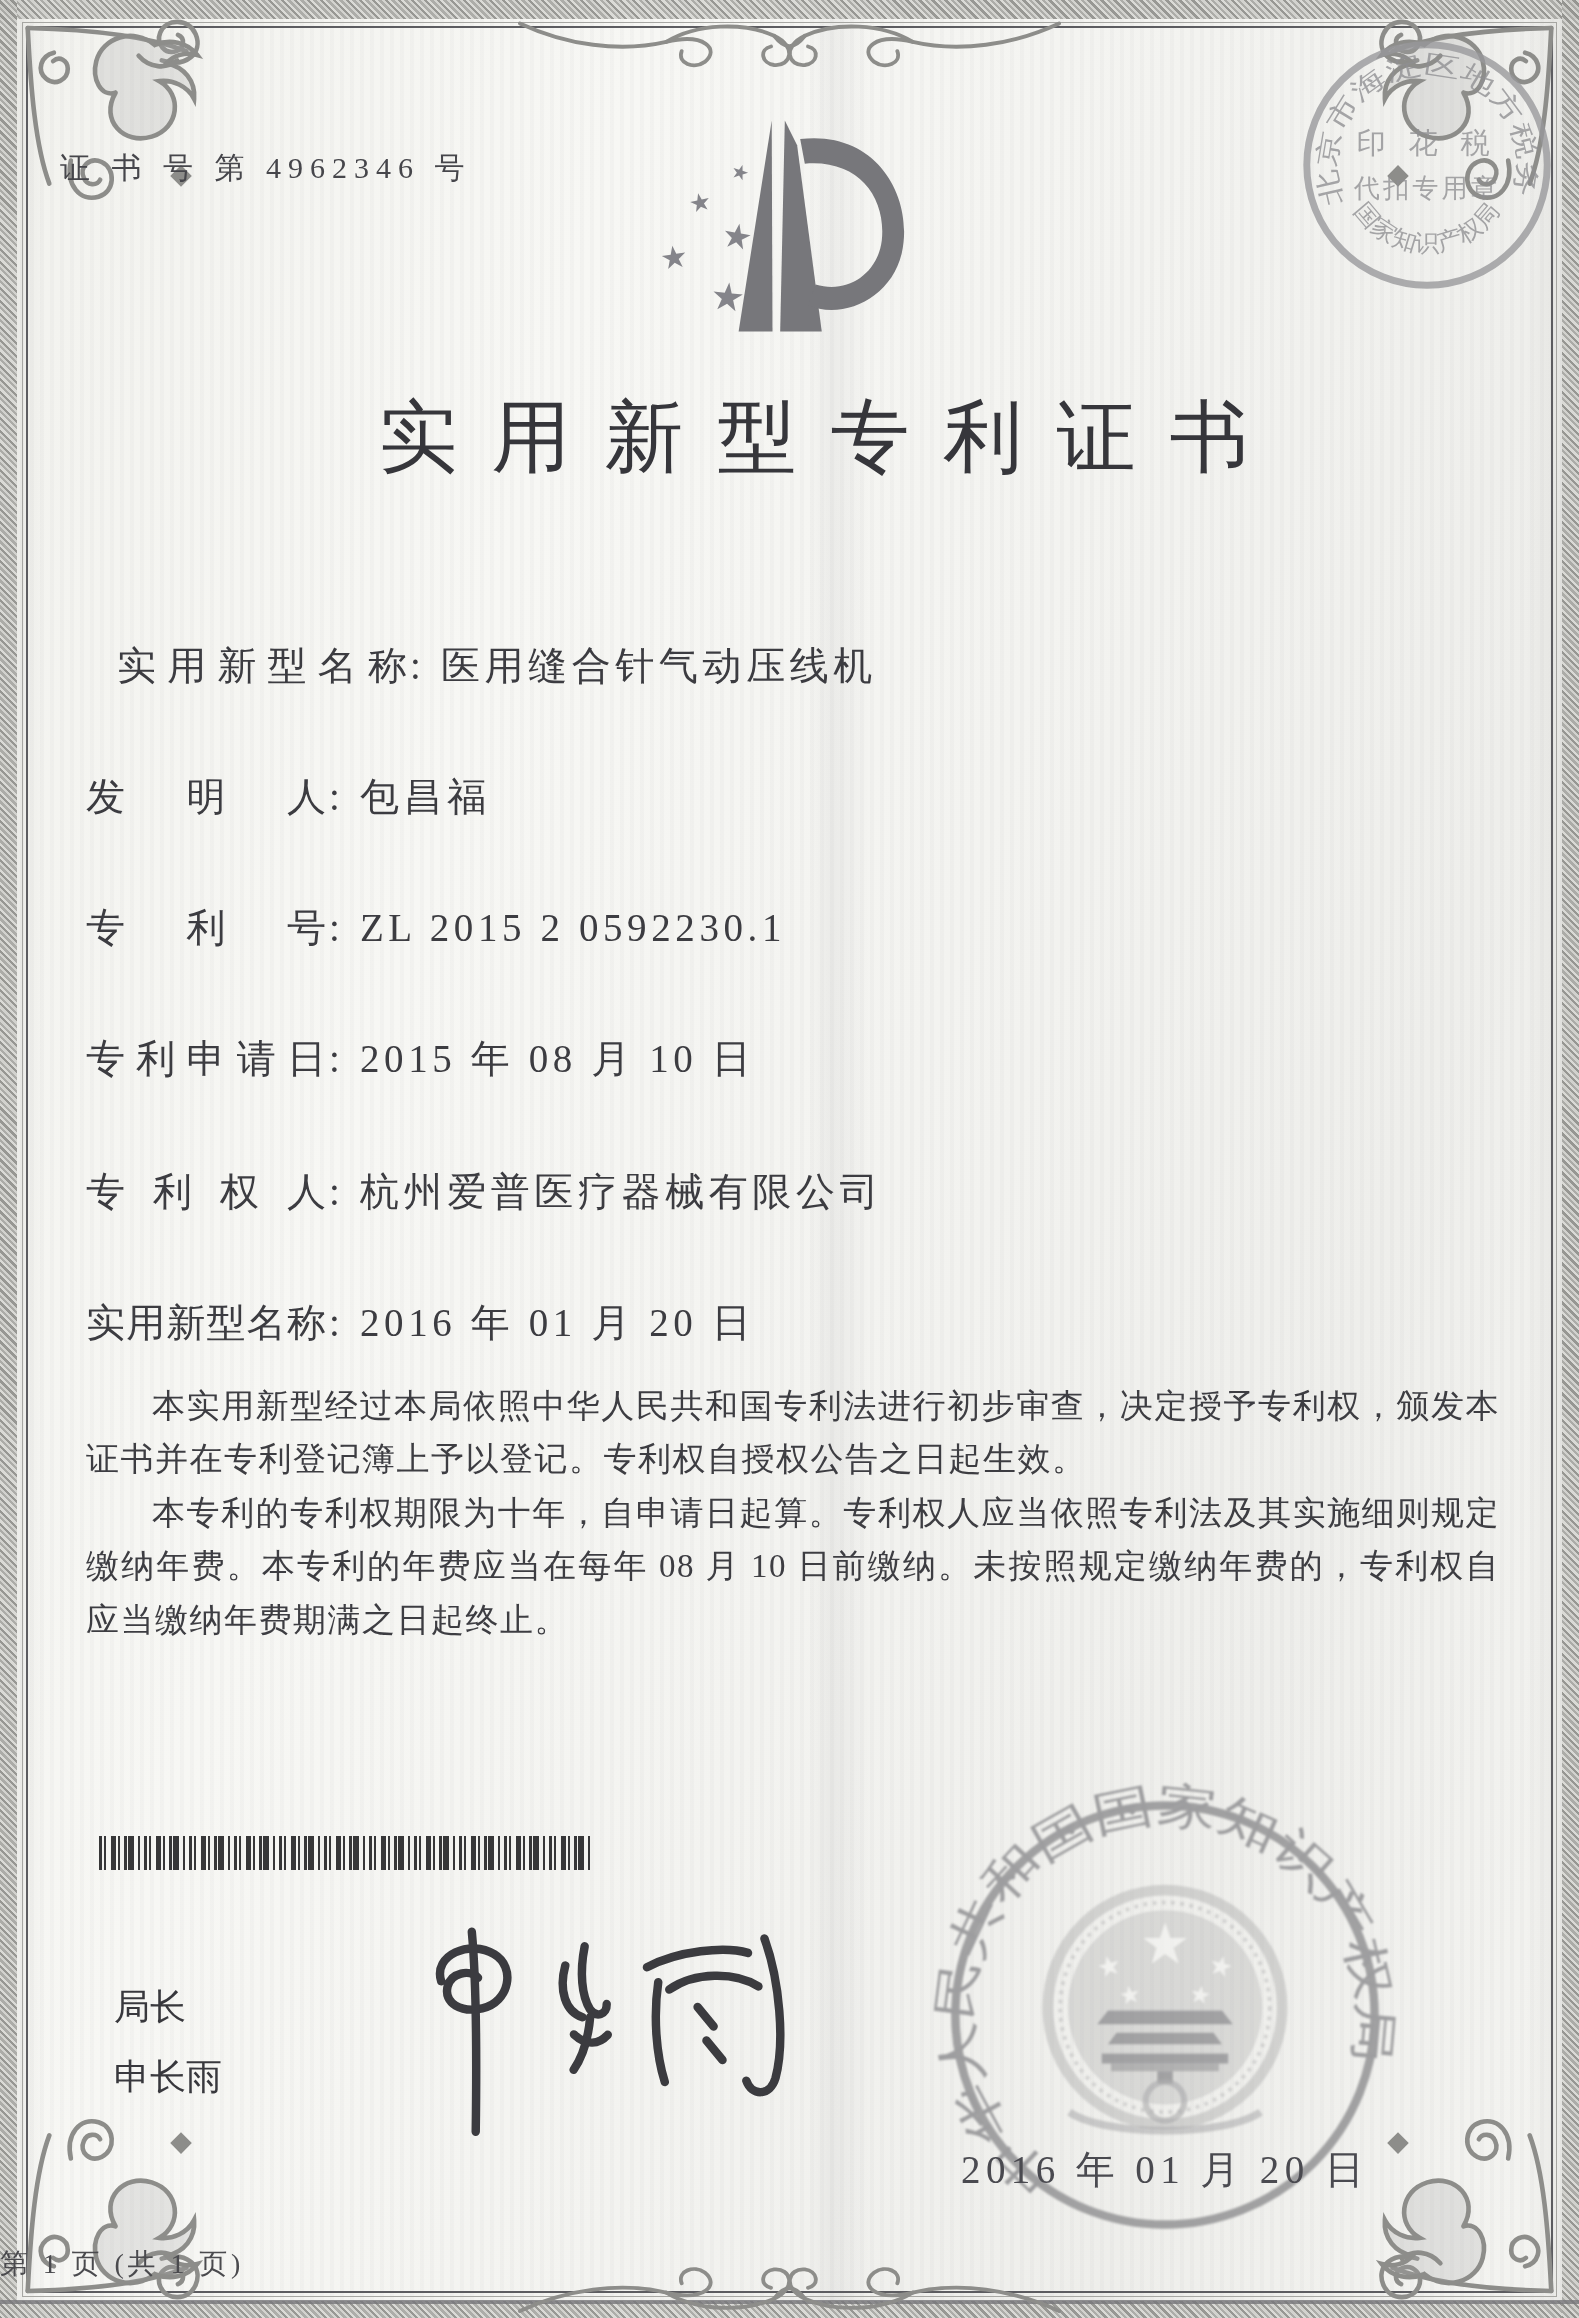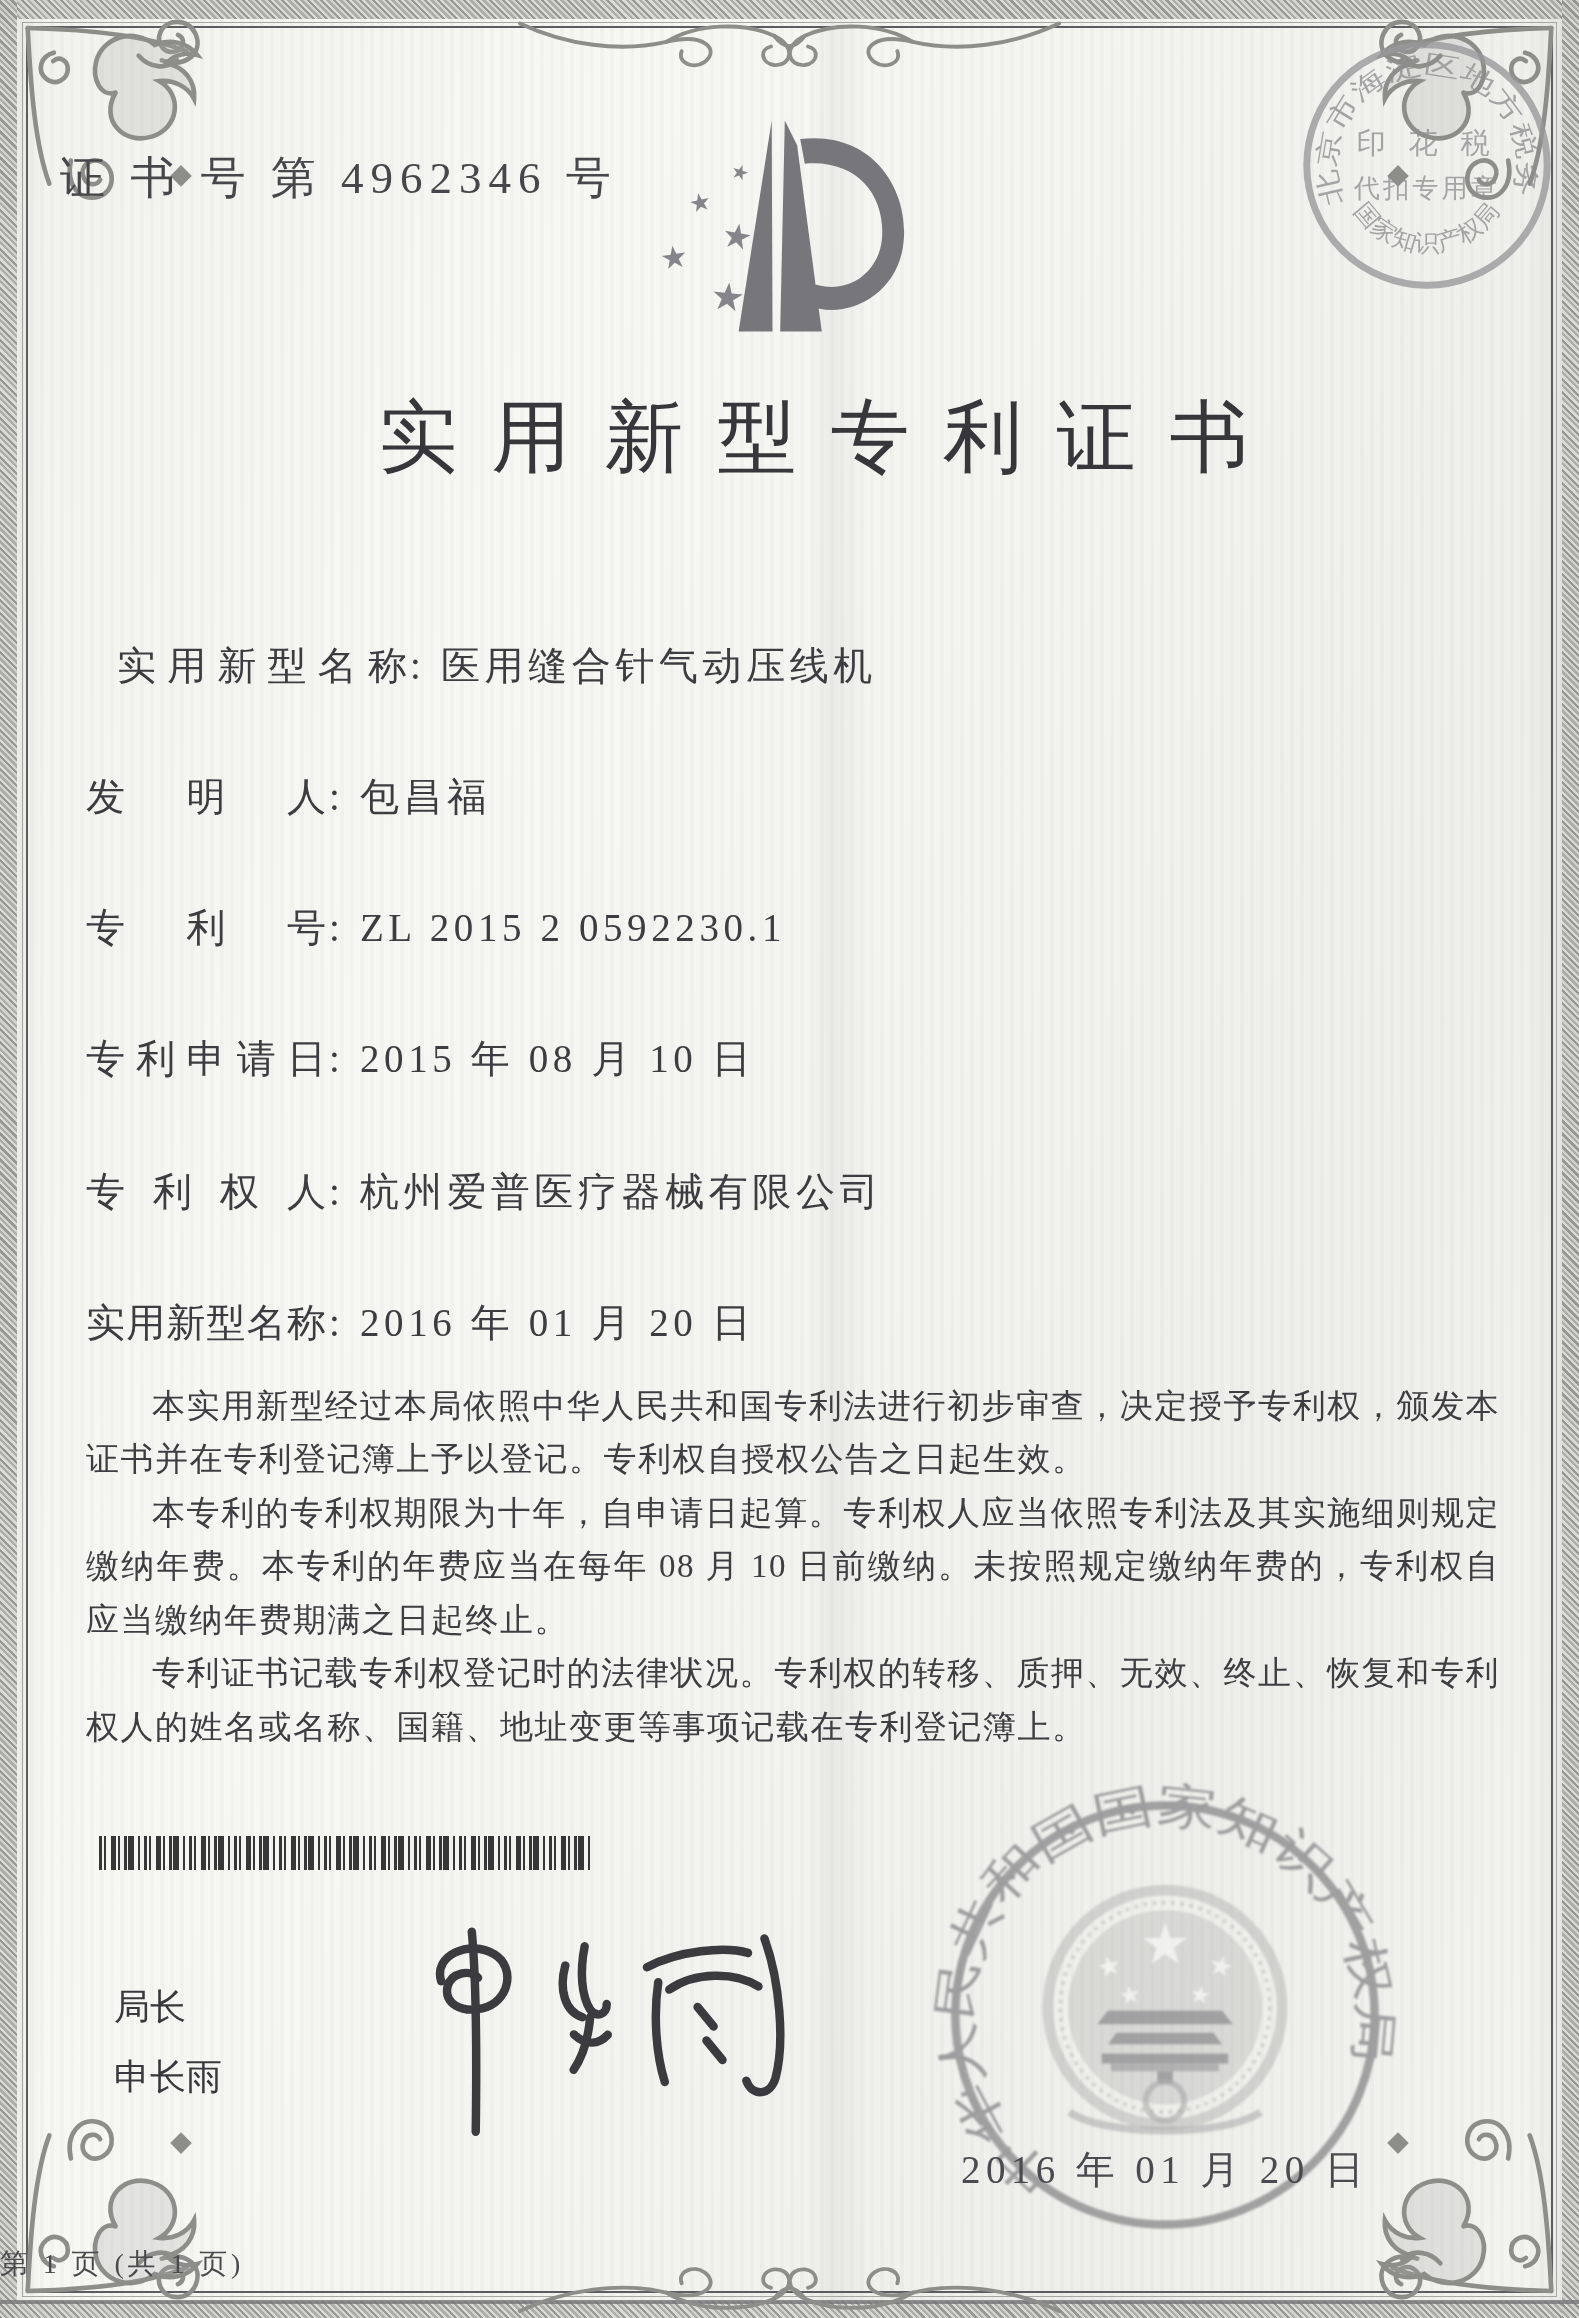"证 书 号 第 4962346" .cert-no { font-size: 45px -> 30px }
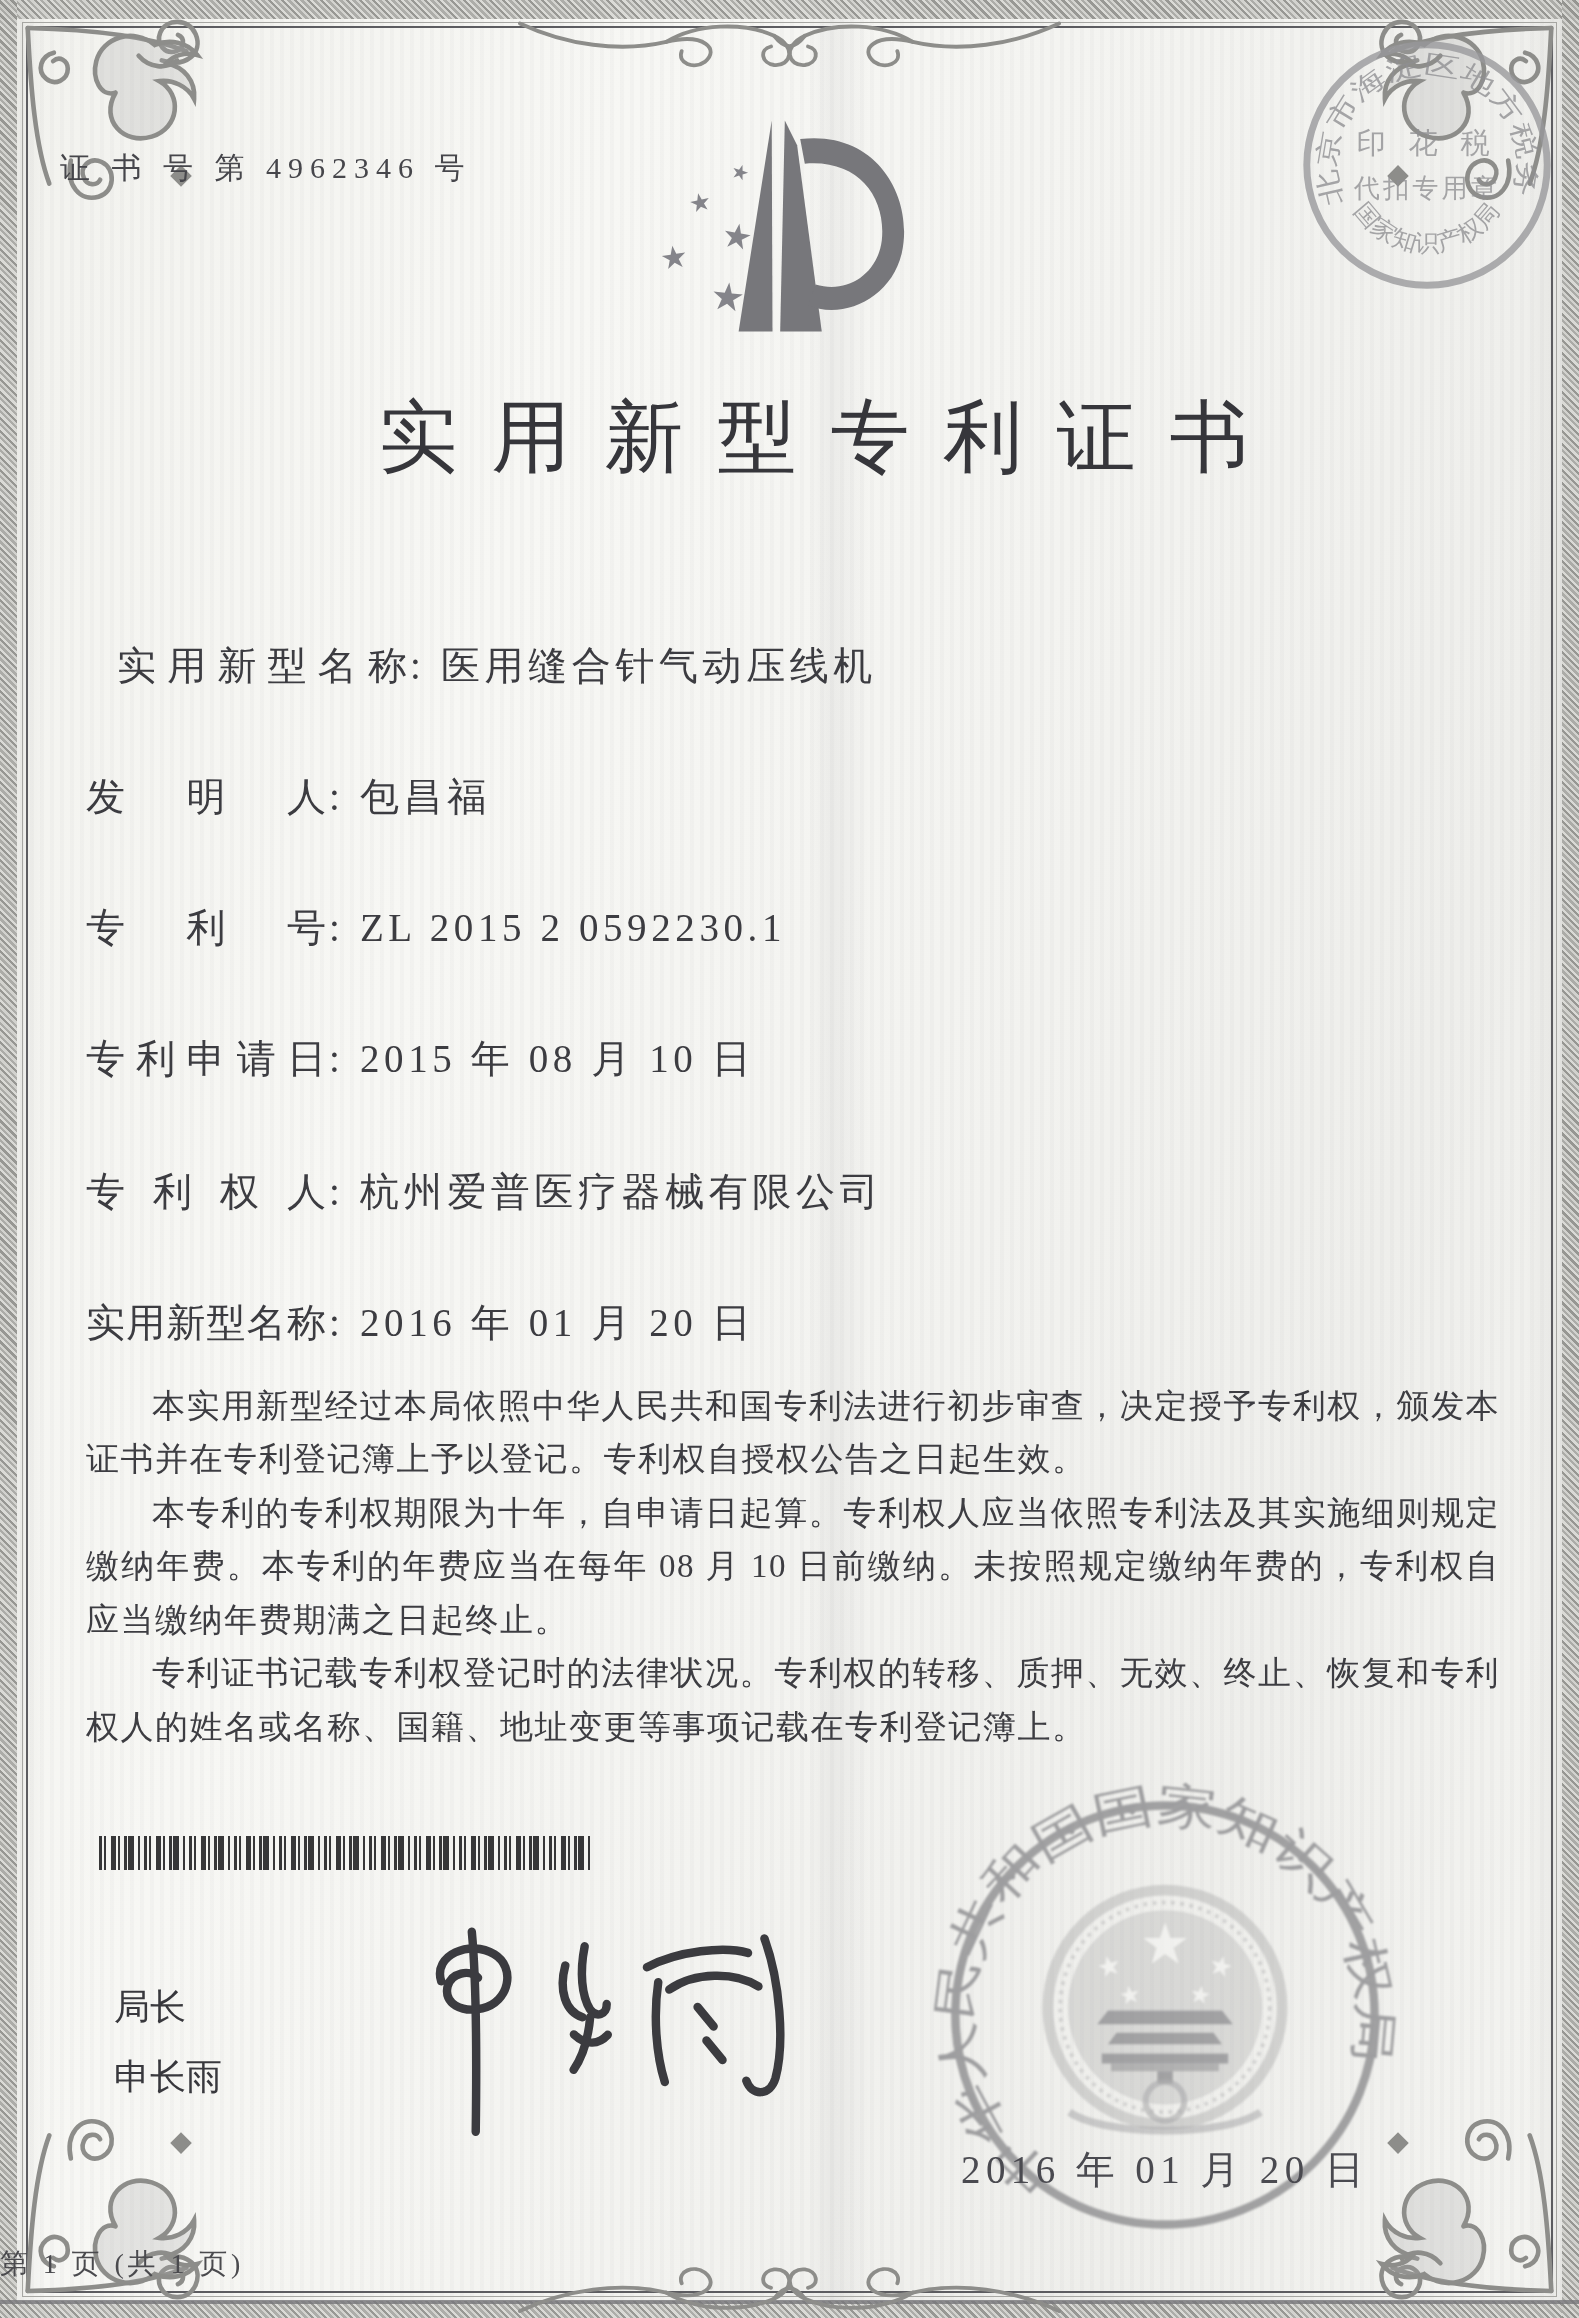"专利证书记载专利权登记时的法律状况。专利权的转移、质押、无效、终止、恢复和专利权" p { html: <p>专利证书记载专利权登记时的法律状况。专利权的转移、质押、无效、终止、恢复和专利权人的姓名或名称、国籍、地址变更等事项记载在专利登记簿上。</p> -> none }
